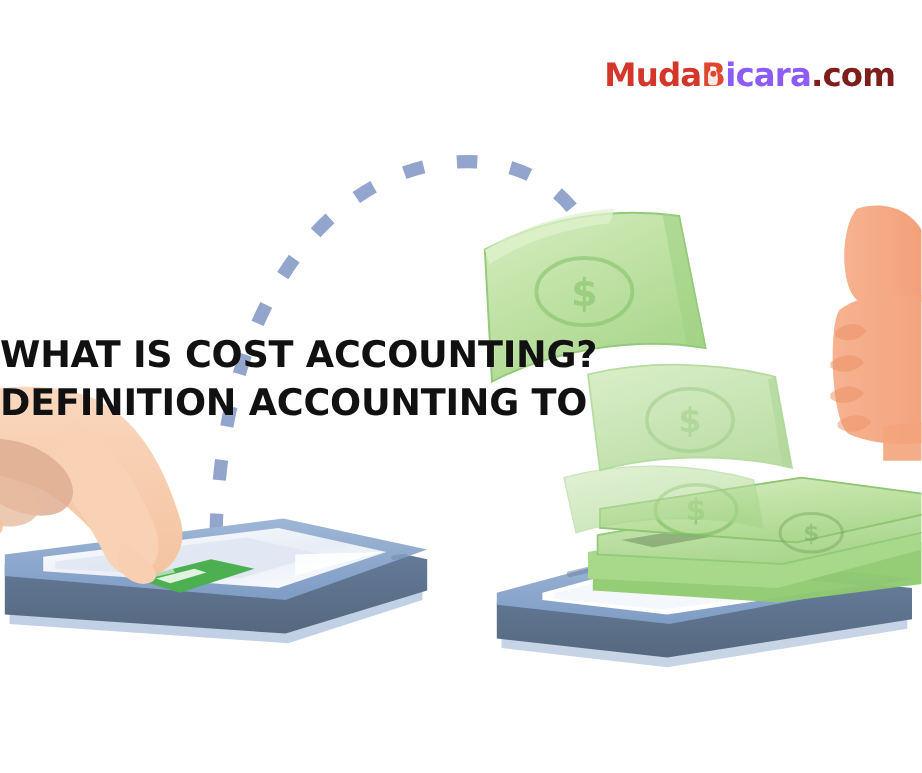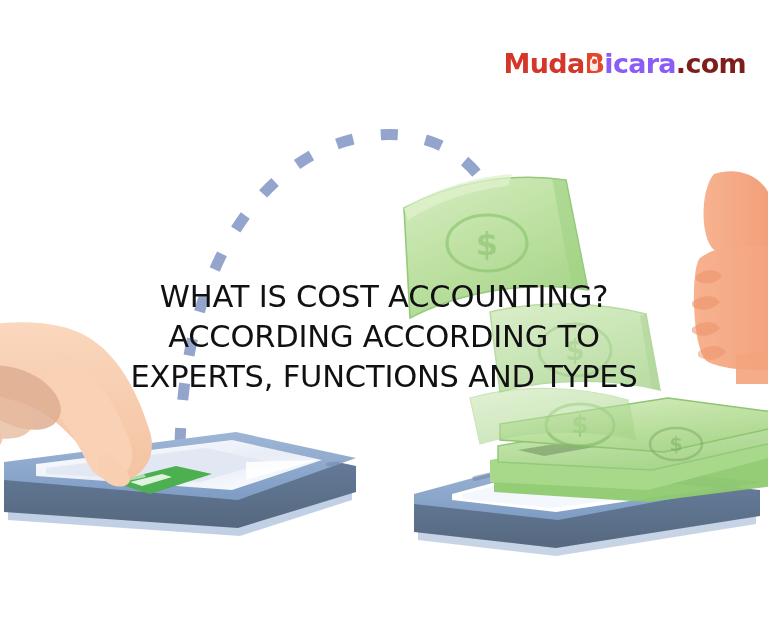"WHAT IS COST ACCOUNTING?" .headline { font-weight: normal -> bold; text-align: center -> left }
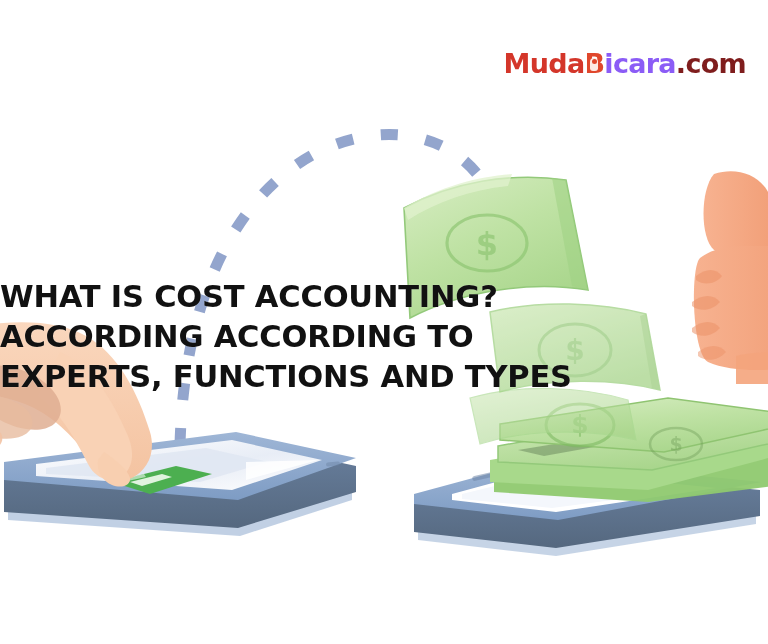"ACCORDING ACCORDING TO" span.hl-line { text: ACCORDING ACCORDING -> DEFINITION ACCOUNTING }
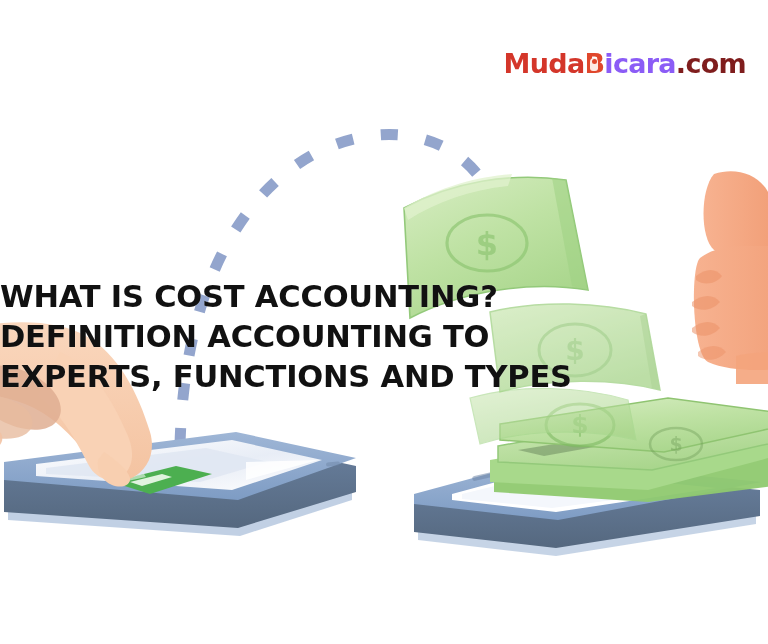"EXPERTS, FUNCTIONS AND TYPES" span.hl-line { html: <span>EXPERTS, FUNCTIONS AND TYPES</span> -> none }
